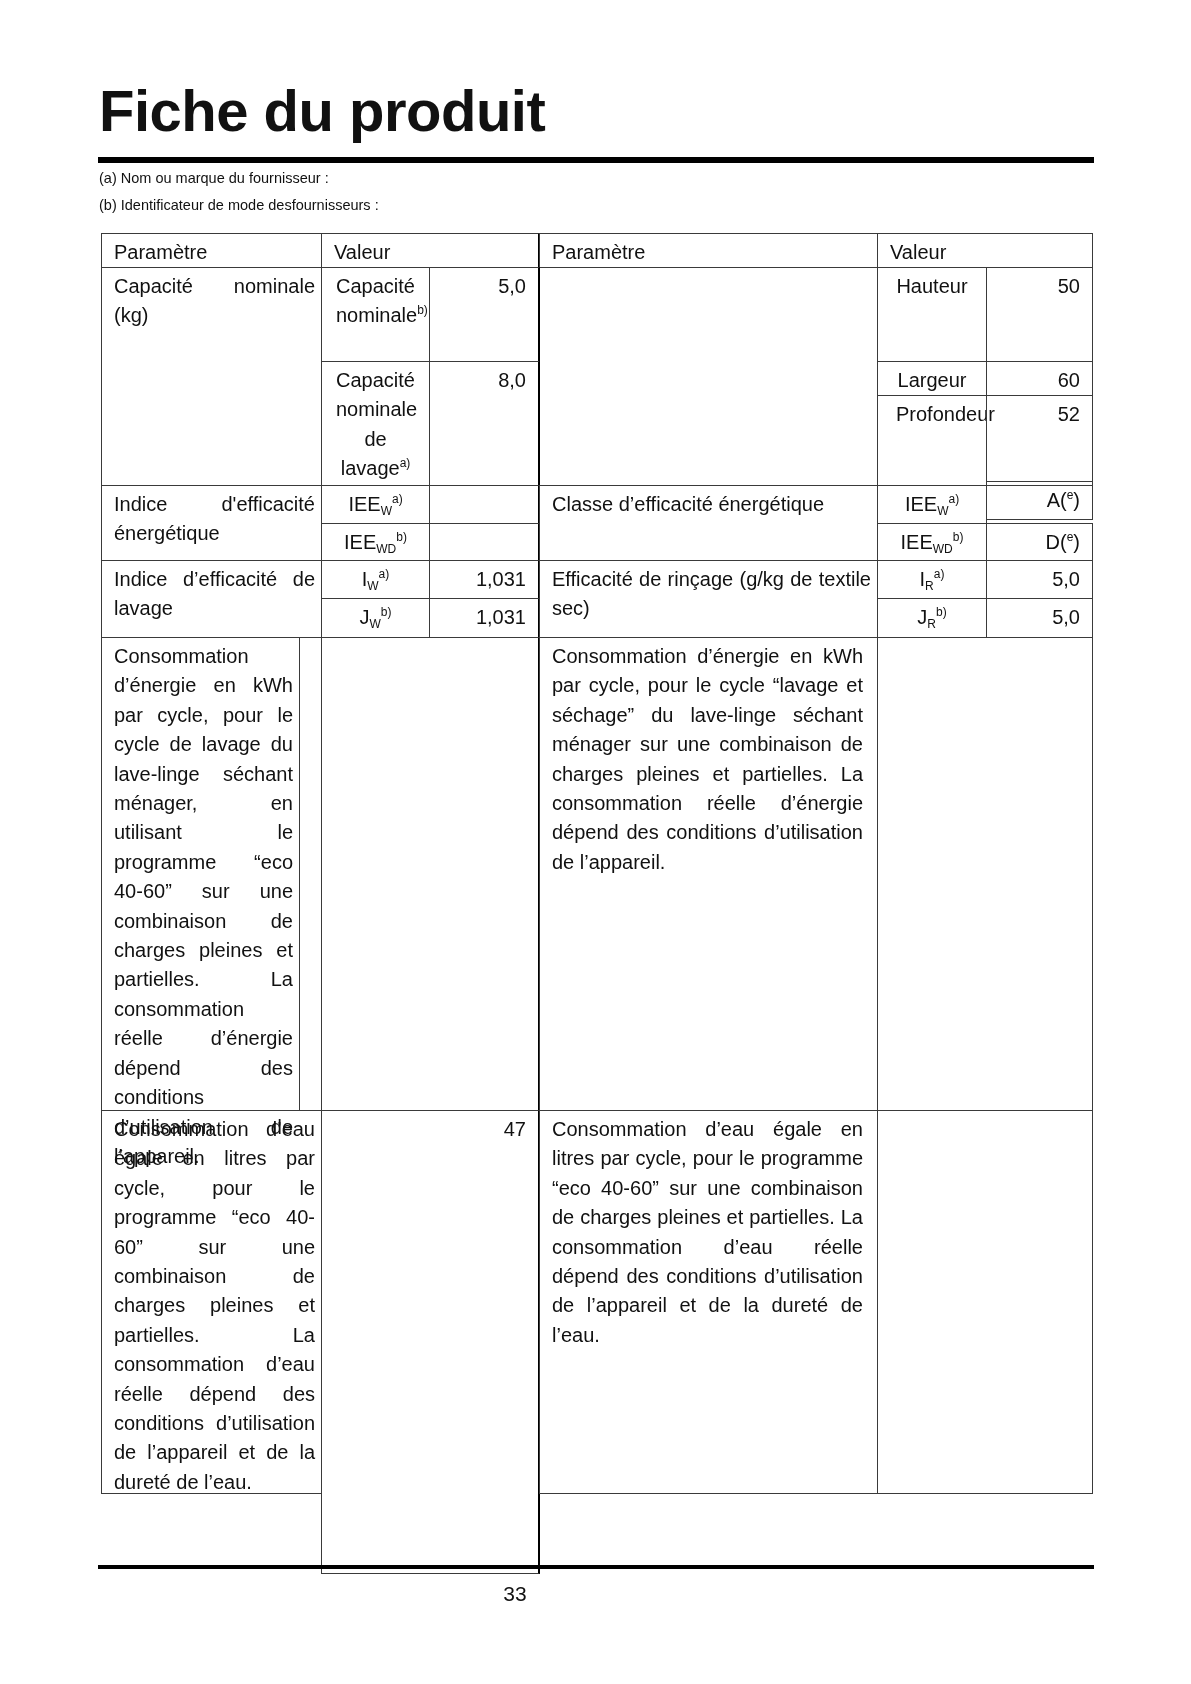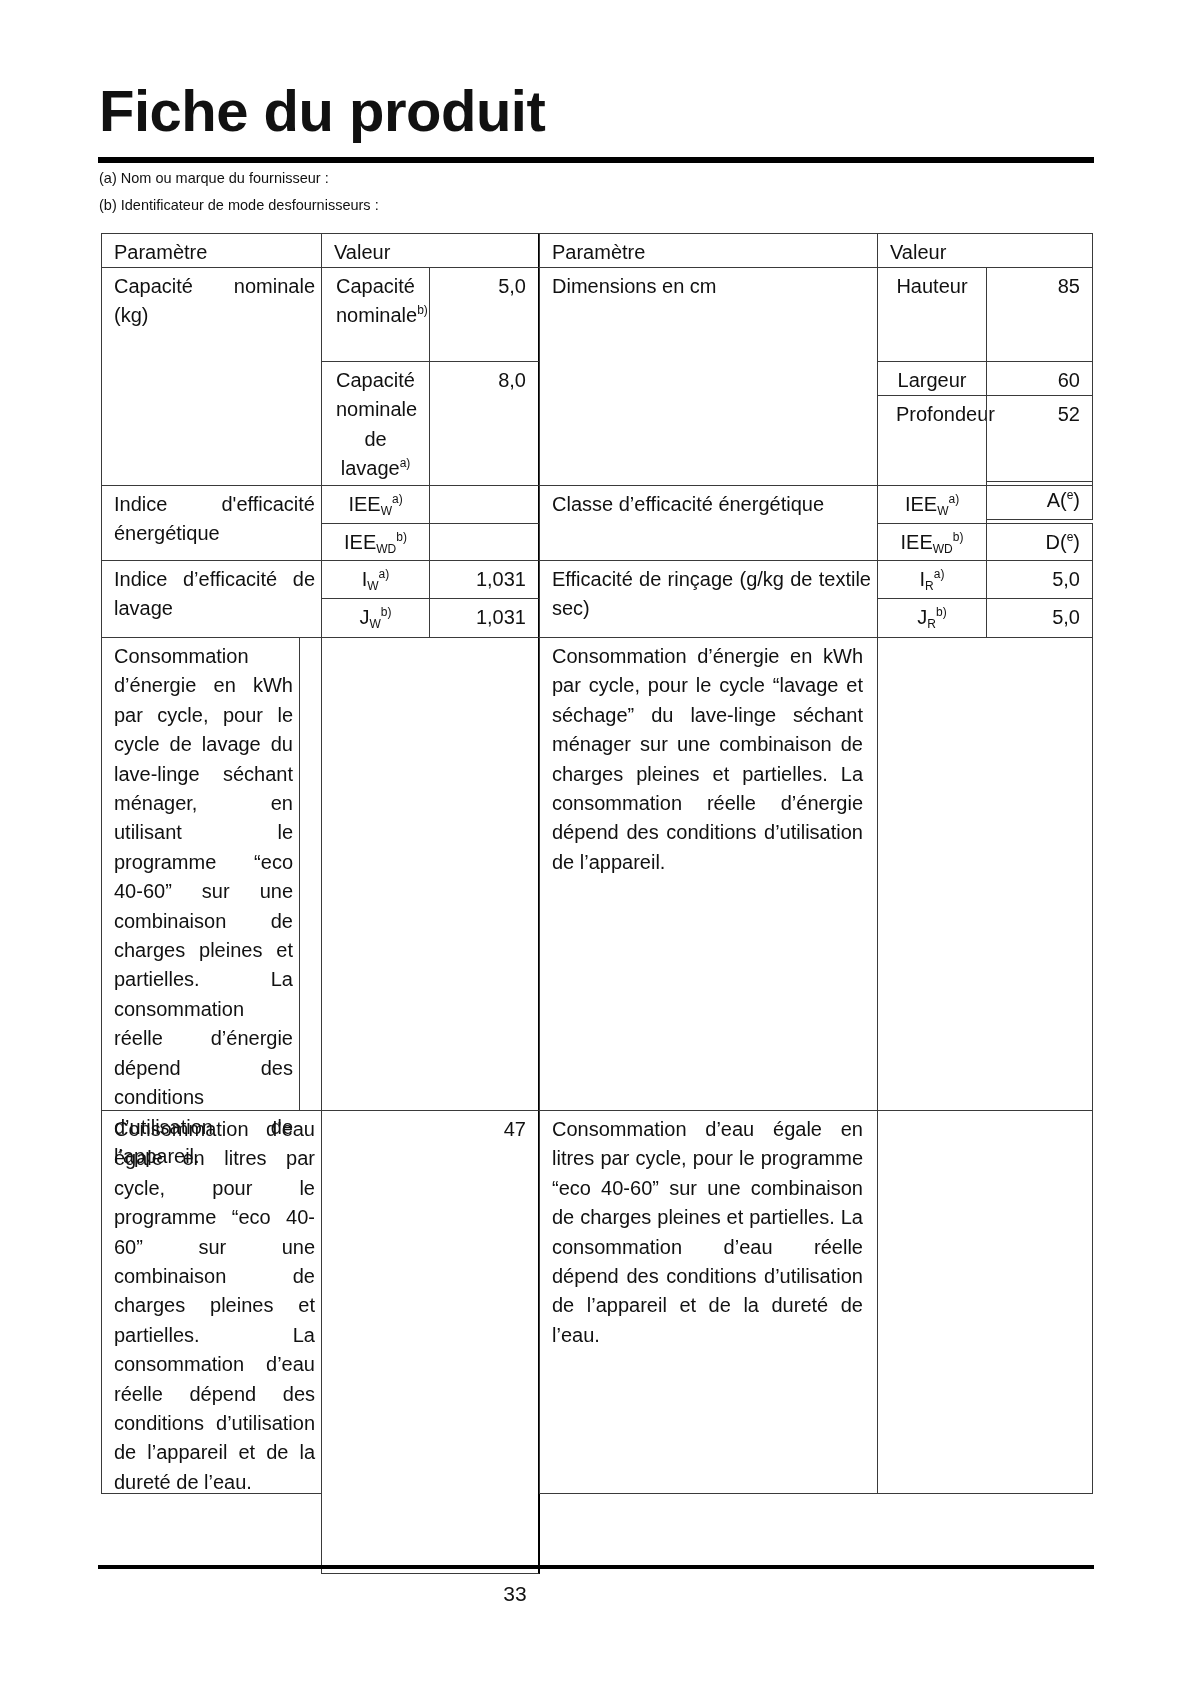"Dimensions en cm" div.cell { html: <div>Dimensions en cm</div> -> none }
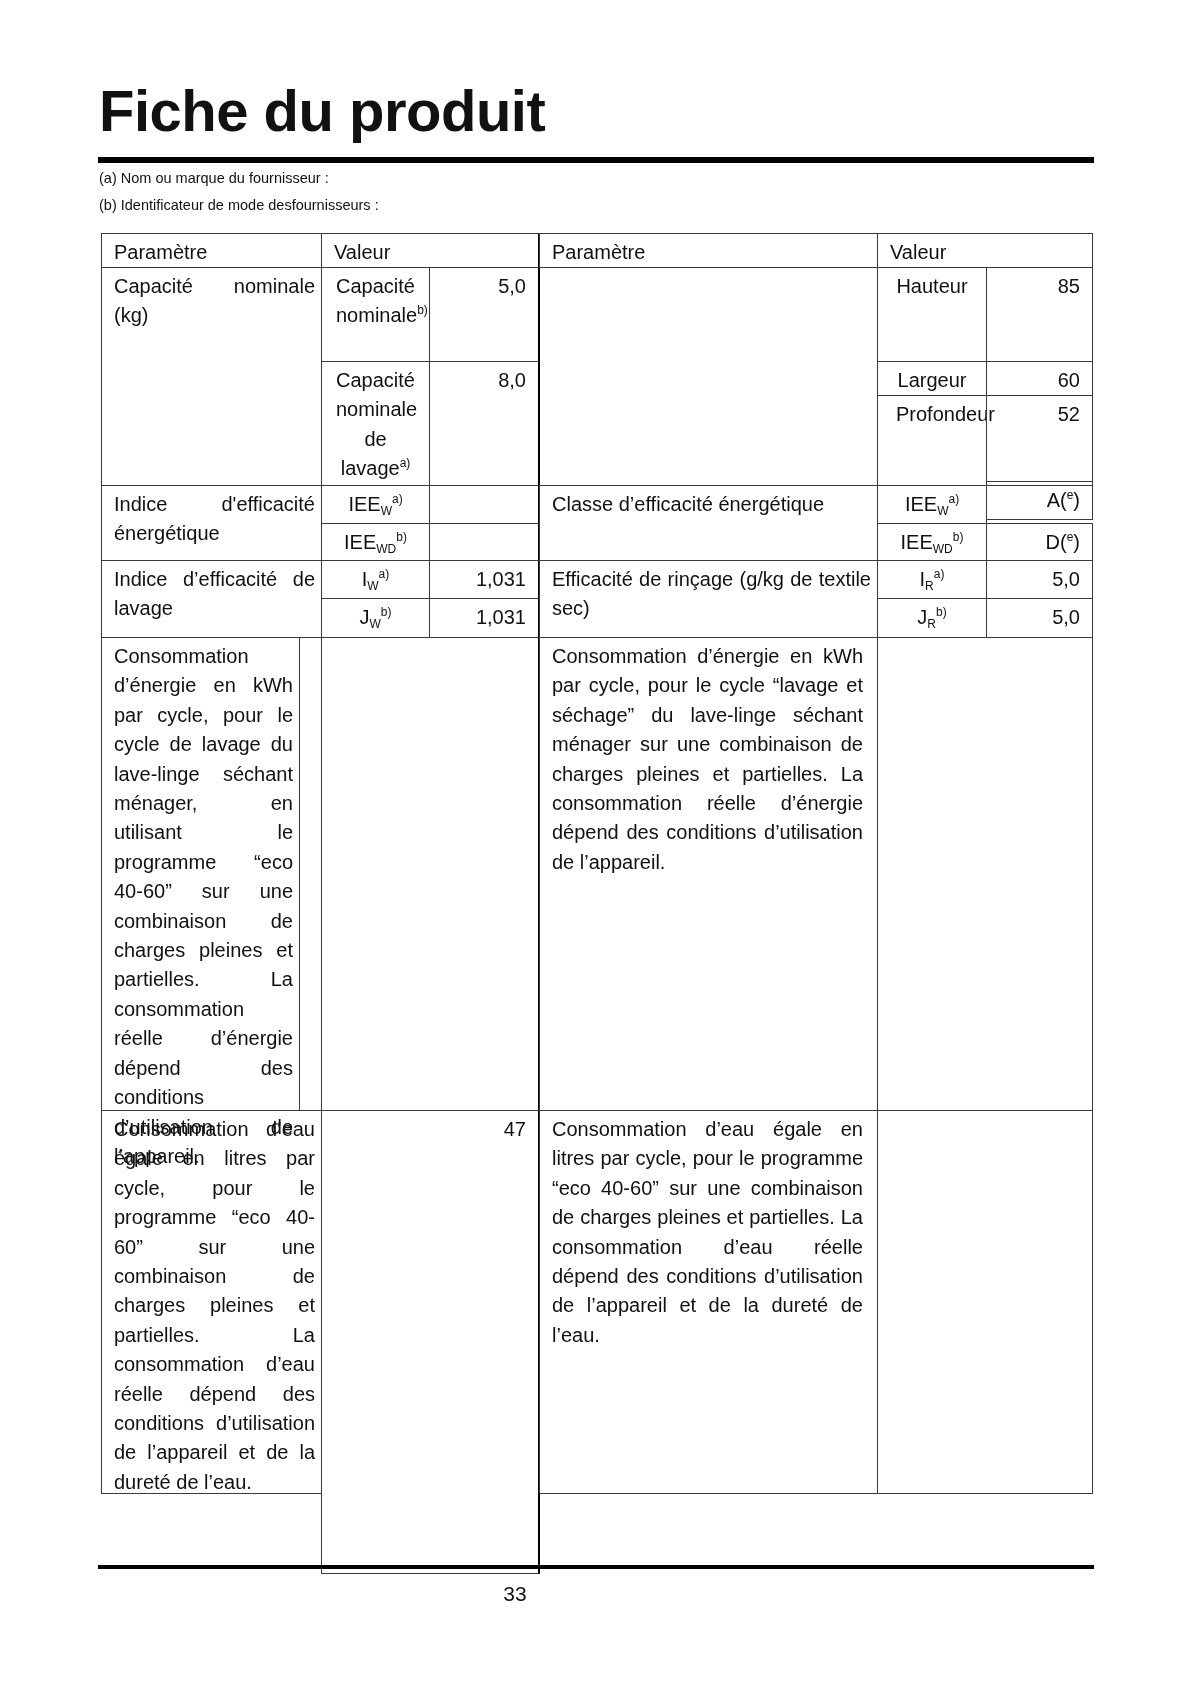"85" div.cell { text: 85 -> 50 }
